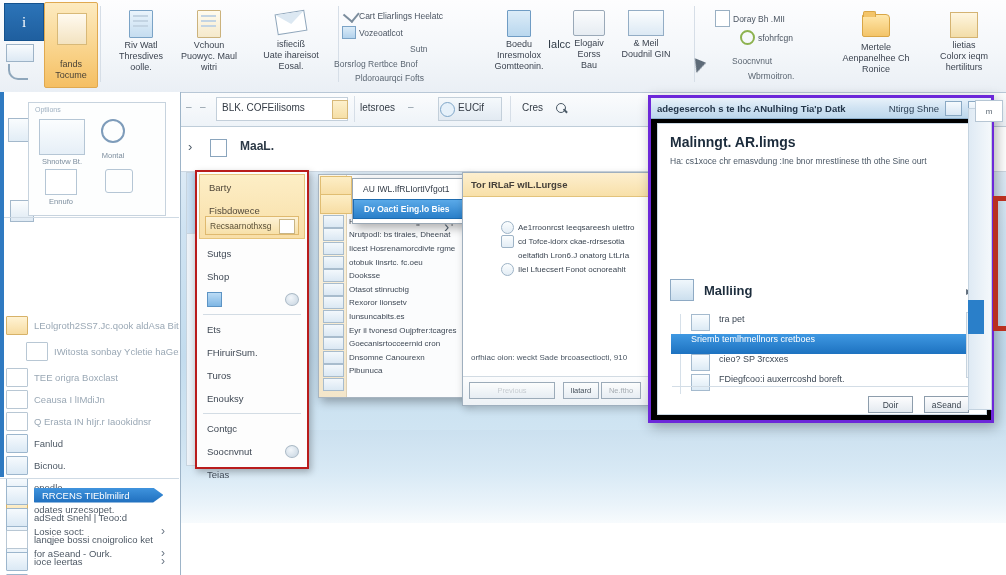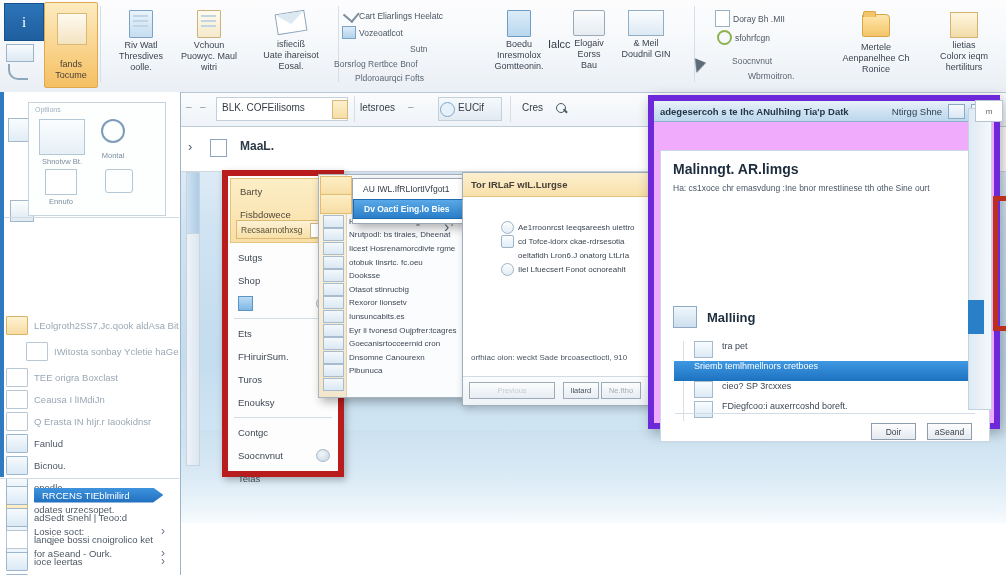"sfohrfcgn" div.mini { left: 717px -> 740px }
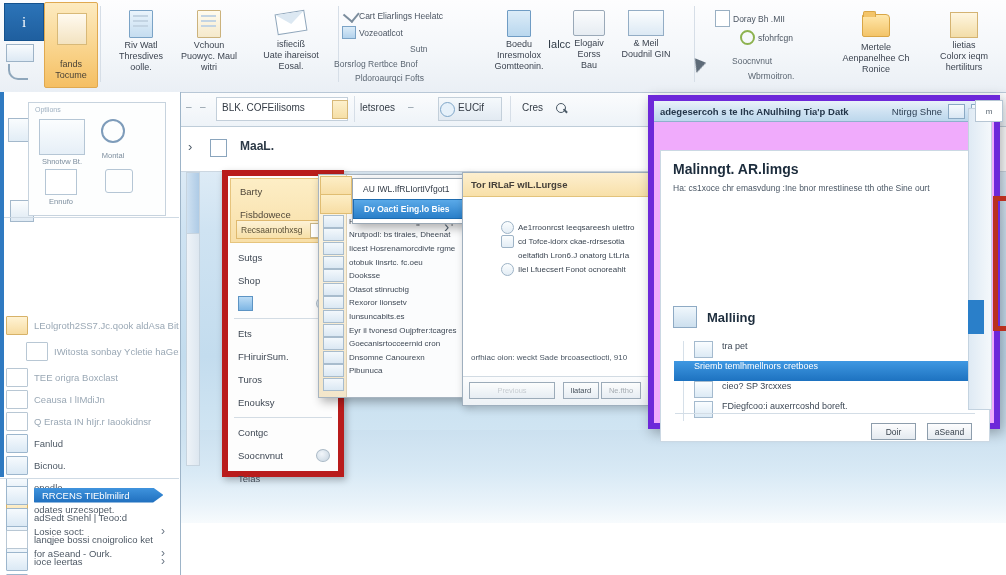"adegesercoh s te Ihc ANulhiIng" #dialog { background: #f0abfc -> #000000; border: 6px solid #6d28d9 -> 3px solid #6d28d9 }
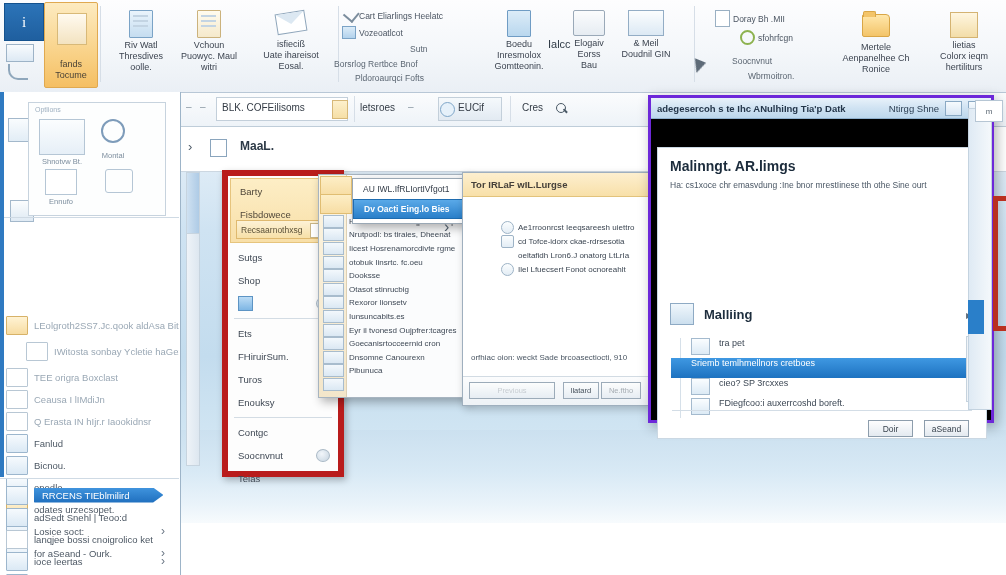"Malinngt. AR.limgs" #dlg-body { margin-top: 24px -> none }
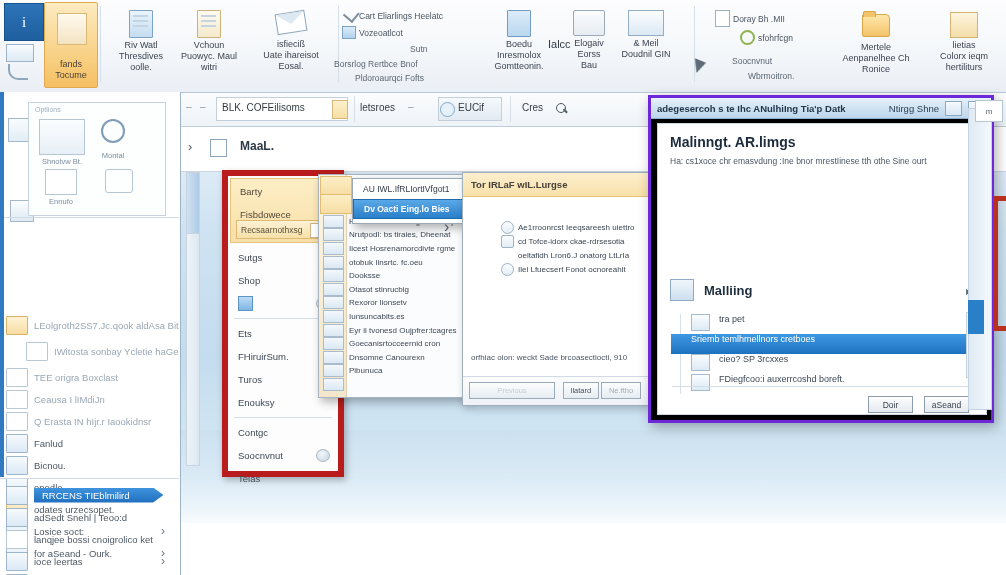"Barty" #menu1 { border: 6px solid #b91c1c -> 2px solid #b91c1c; left: 222px -> 195px }
